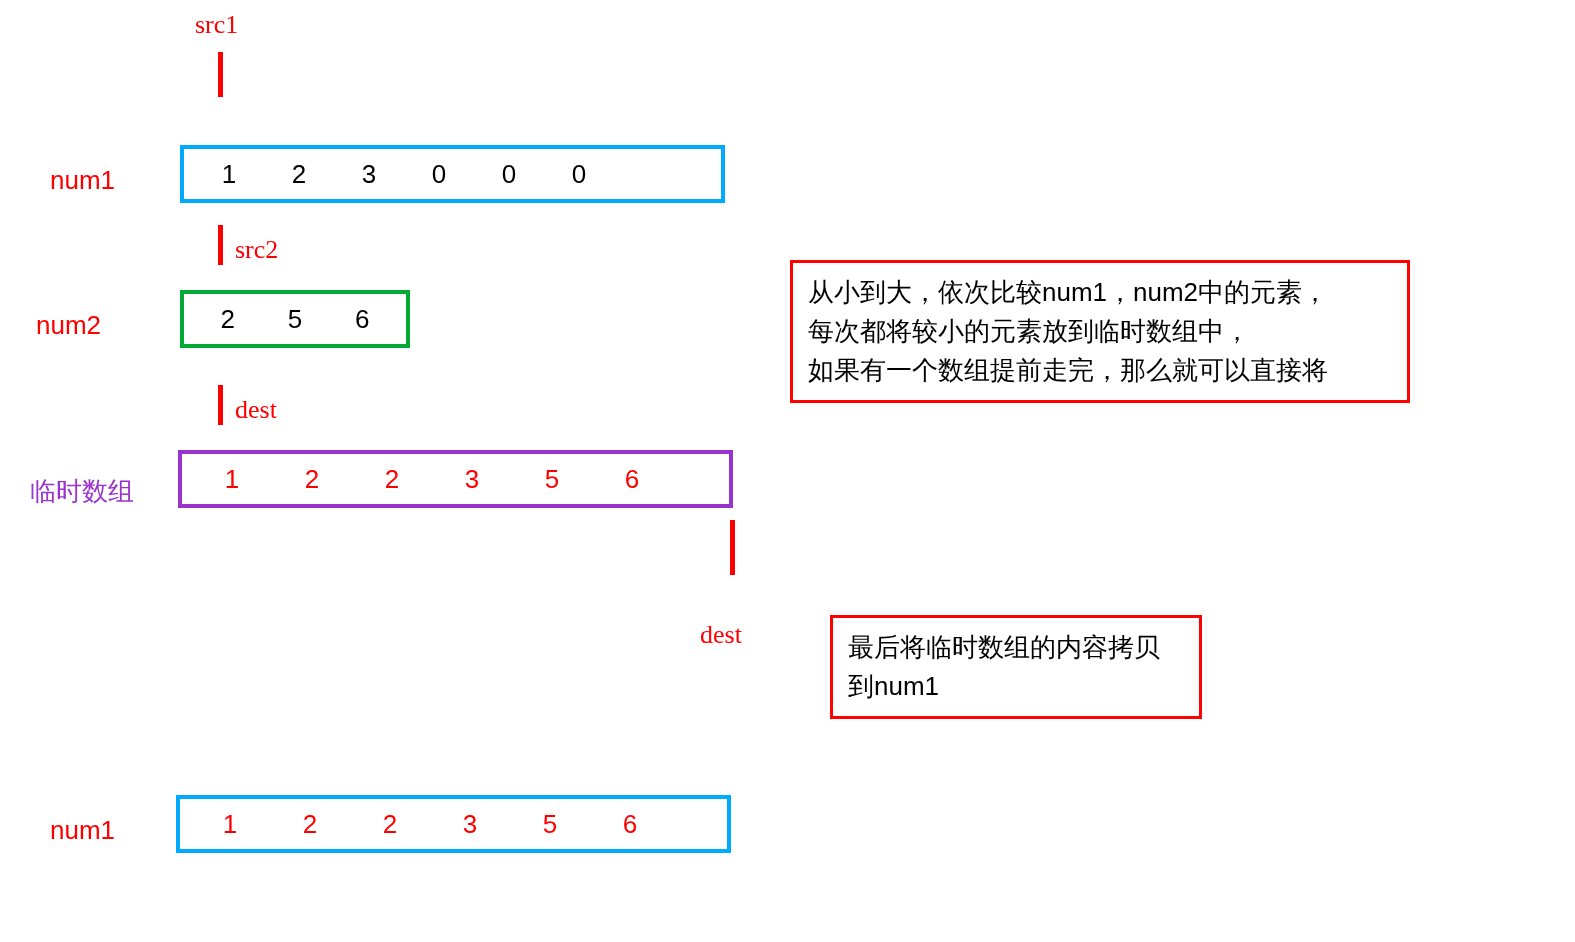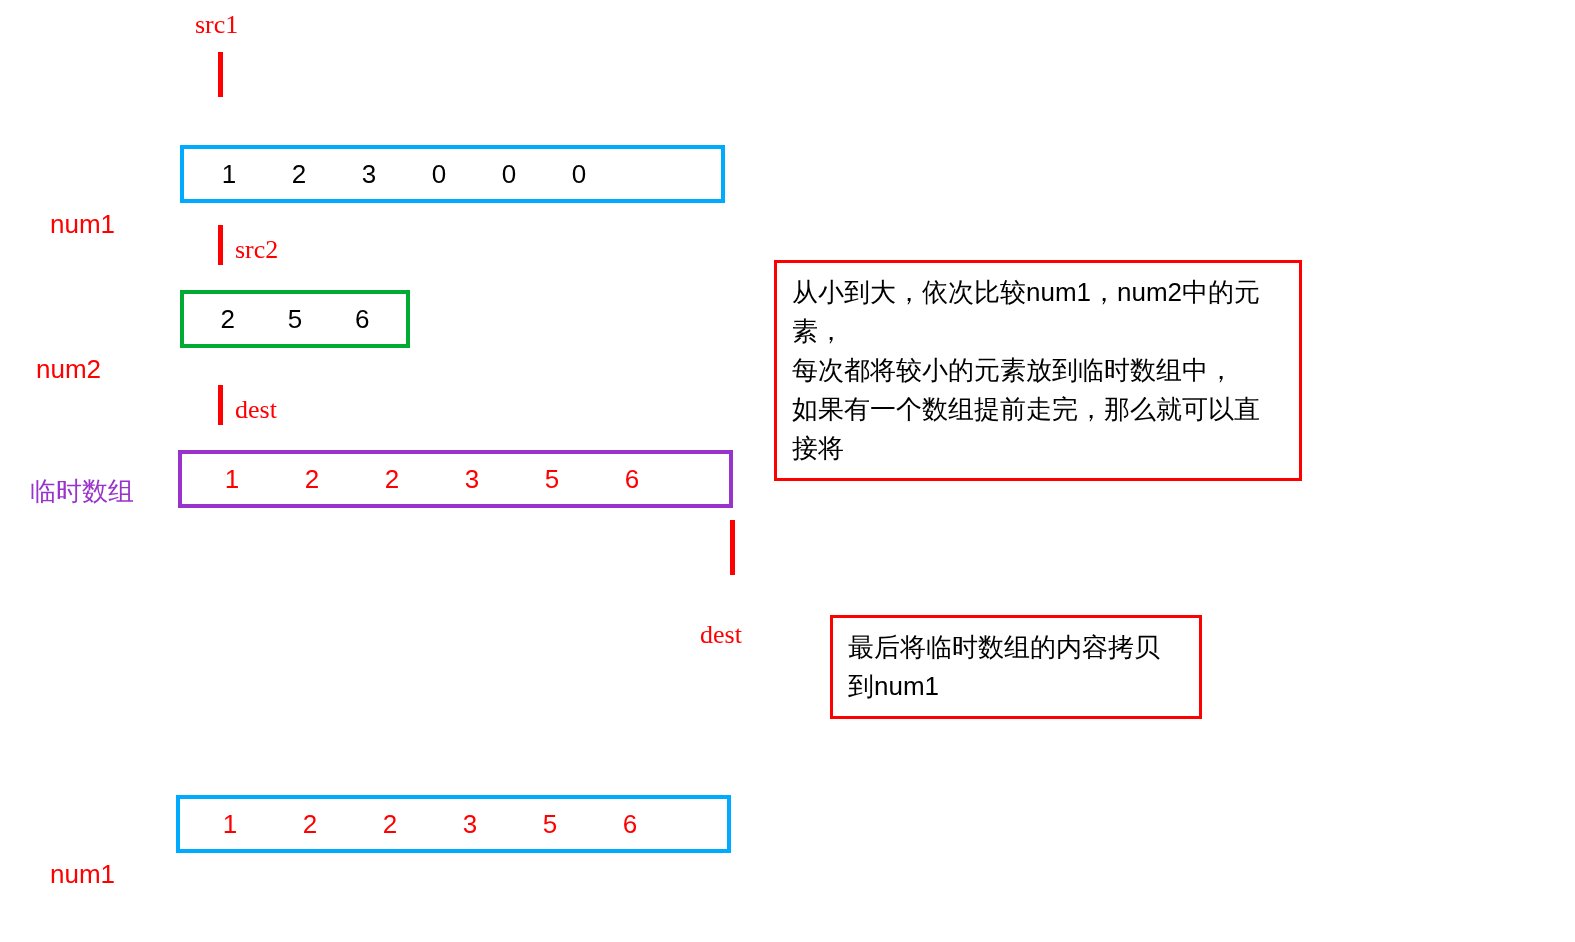"num1" .label-red { margin-top: 44px -> none }
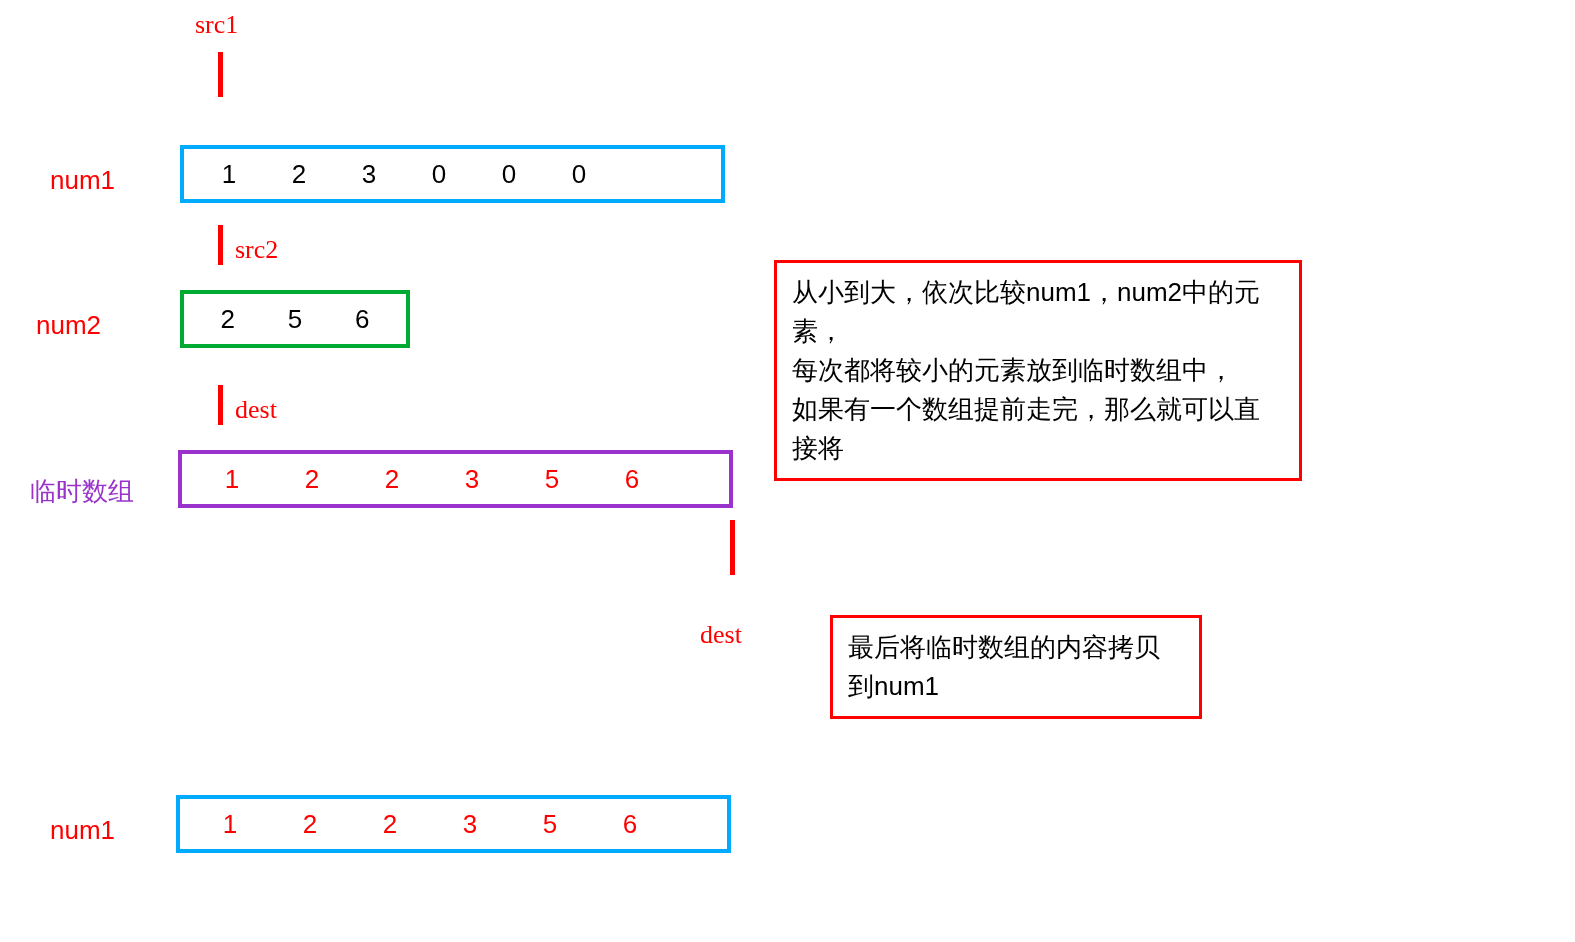"从小到大，依次比较num1，num2中的元素，" div.abs { left: 774px -> 790px; width: 528px -> 620px }
